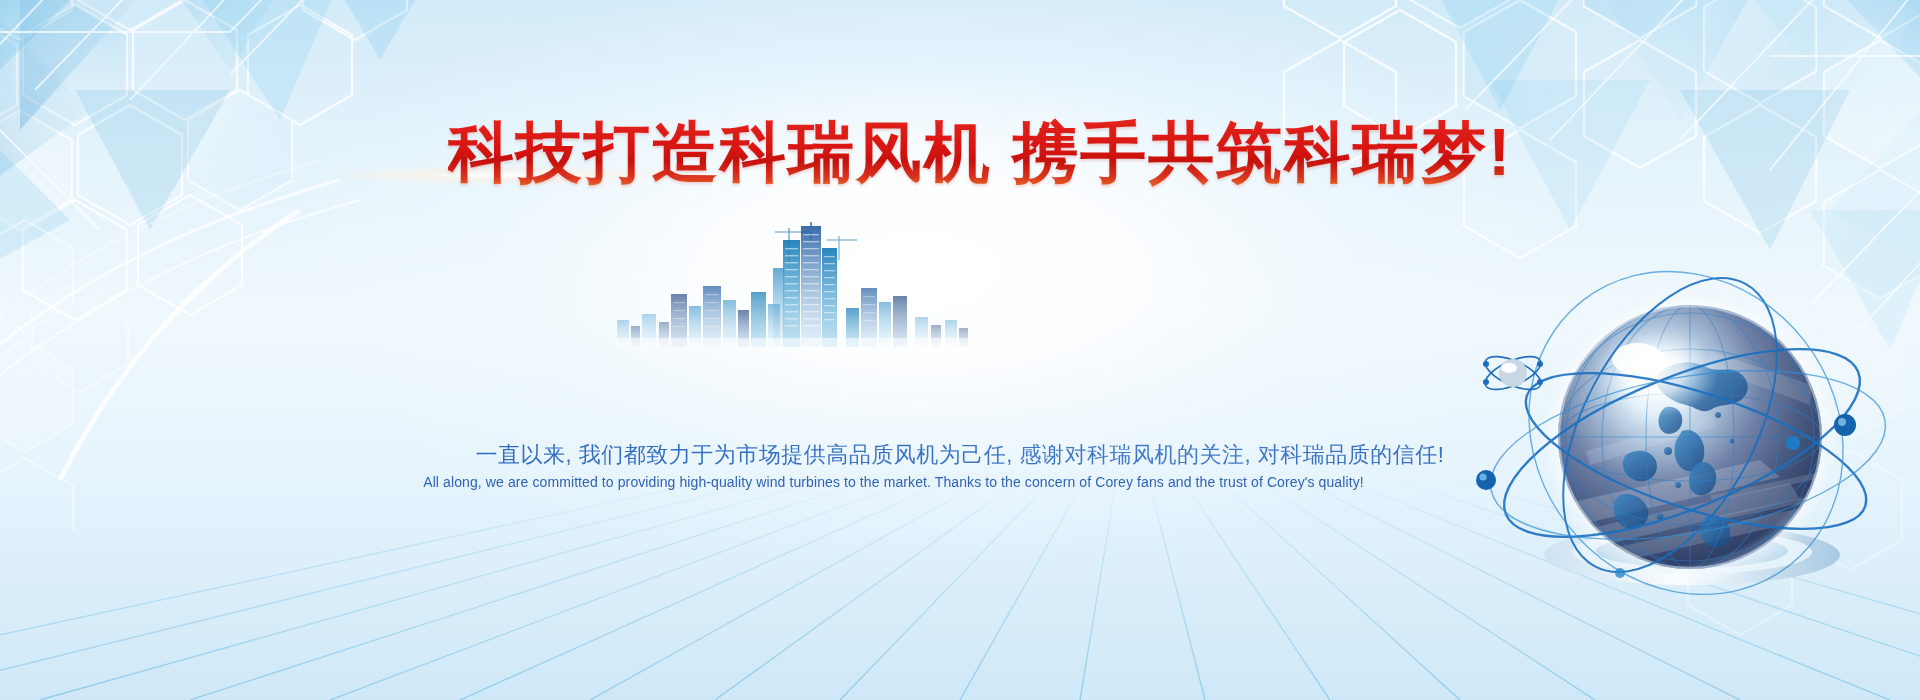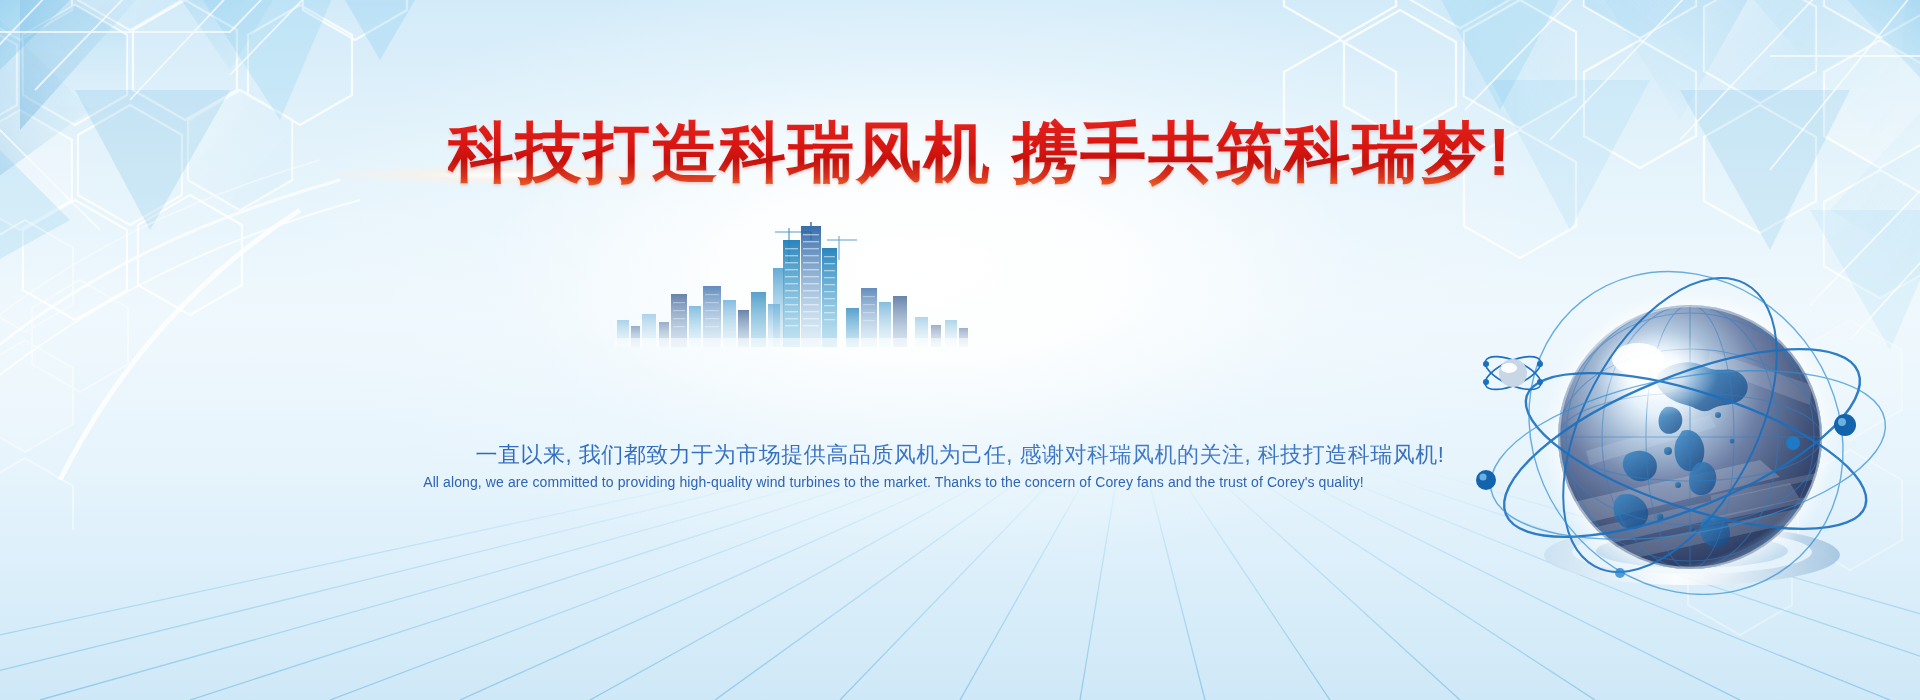"一直以来, 我们都致力于为市场提供高品质风机为己任, 感谢对科瑞风机的关注," p { text: 科技打造科瑞风机 -> 对科瑞品质的信任 }
